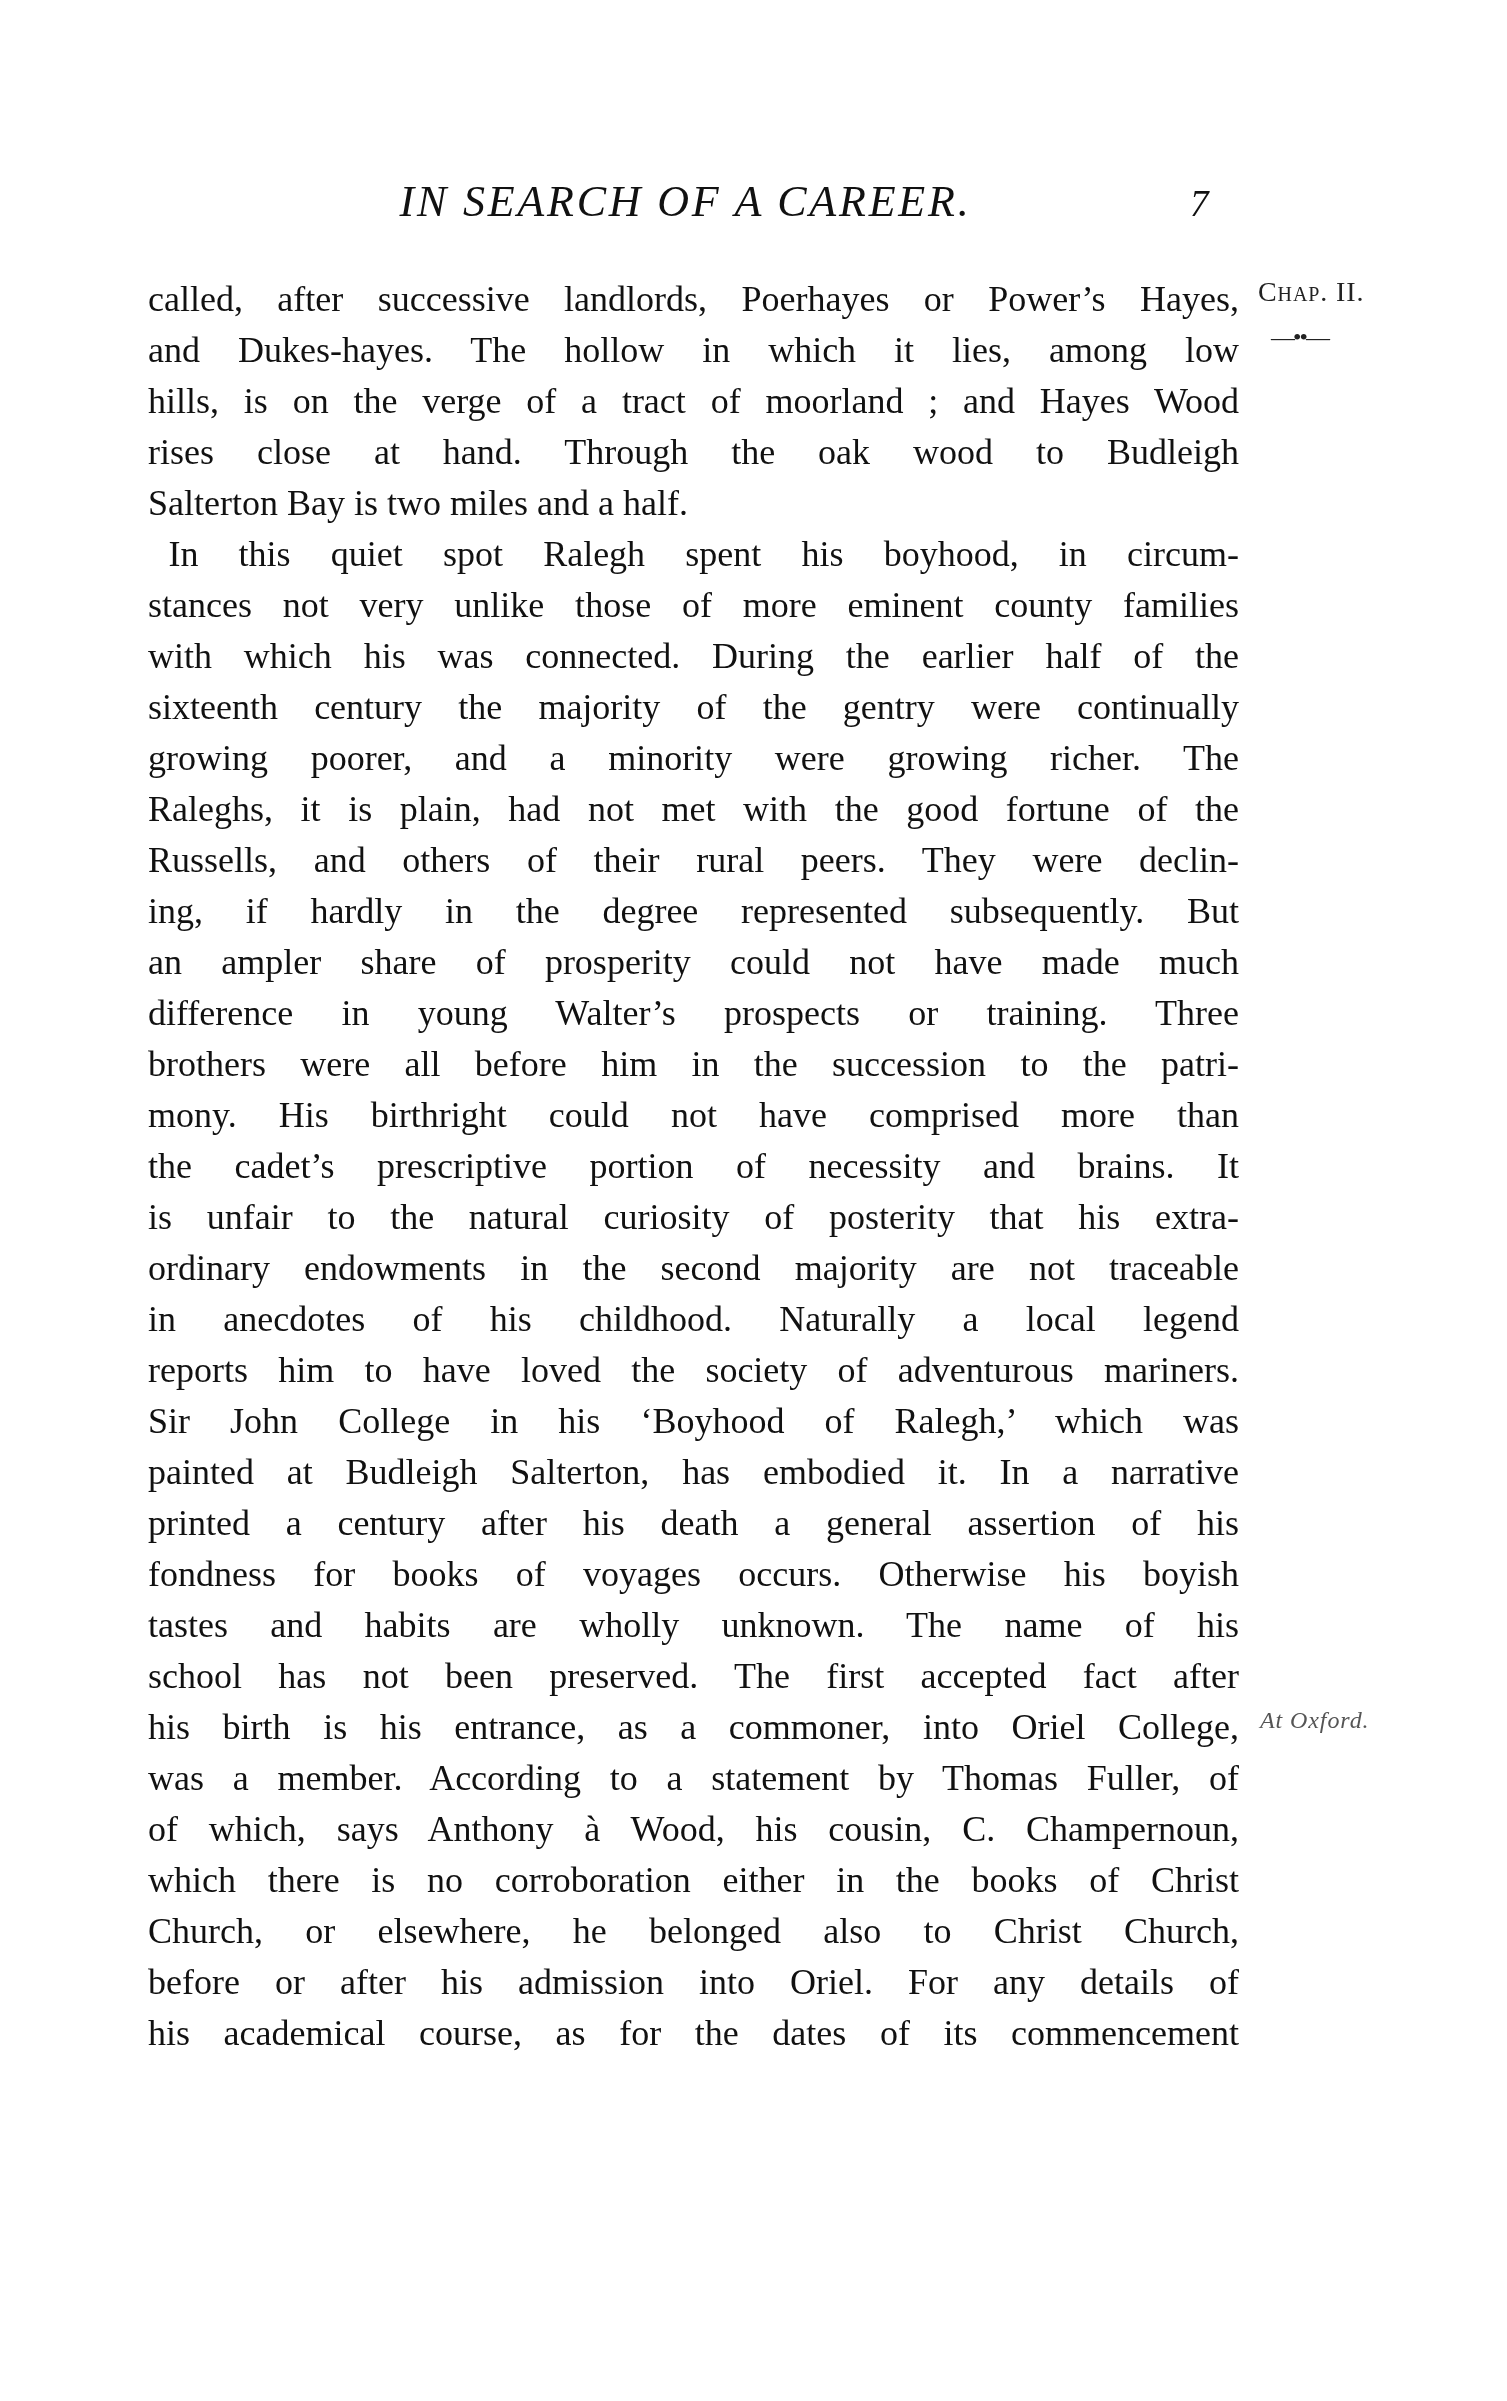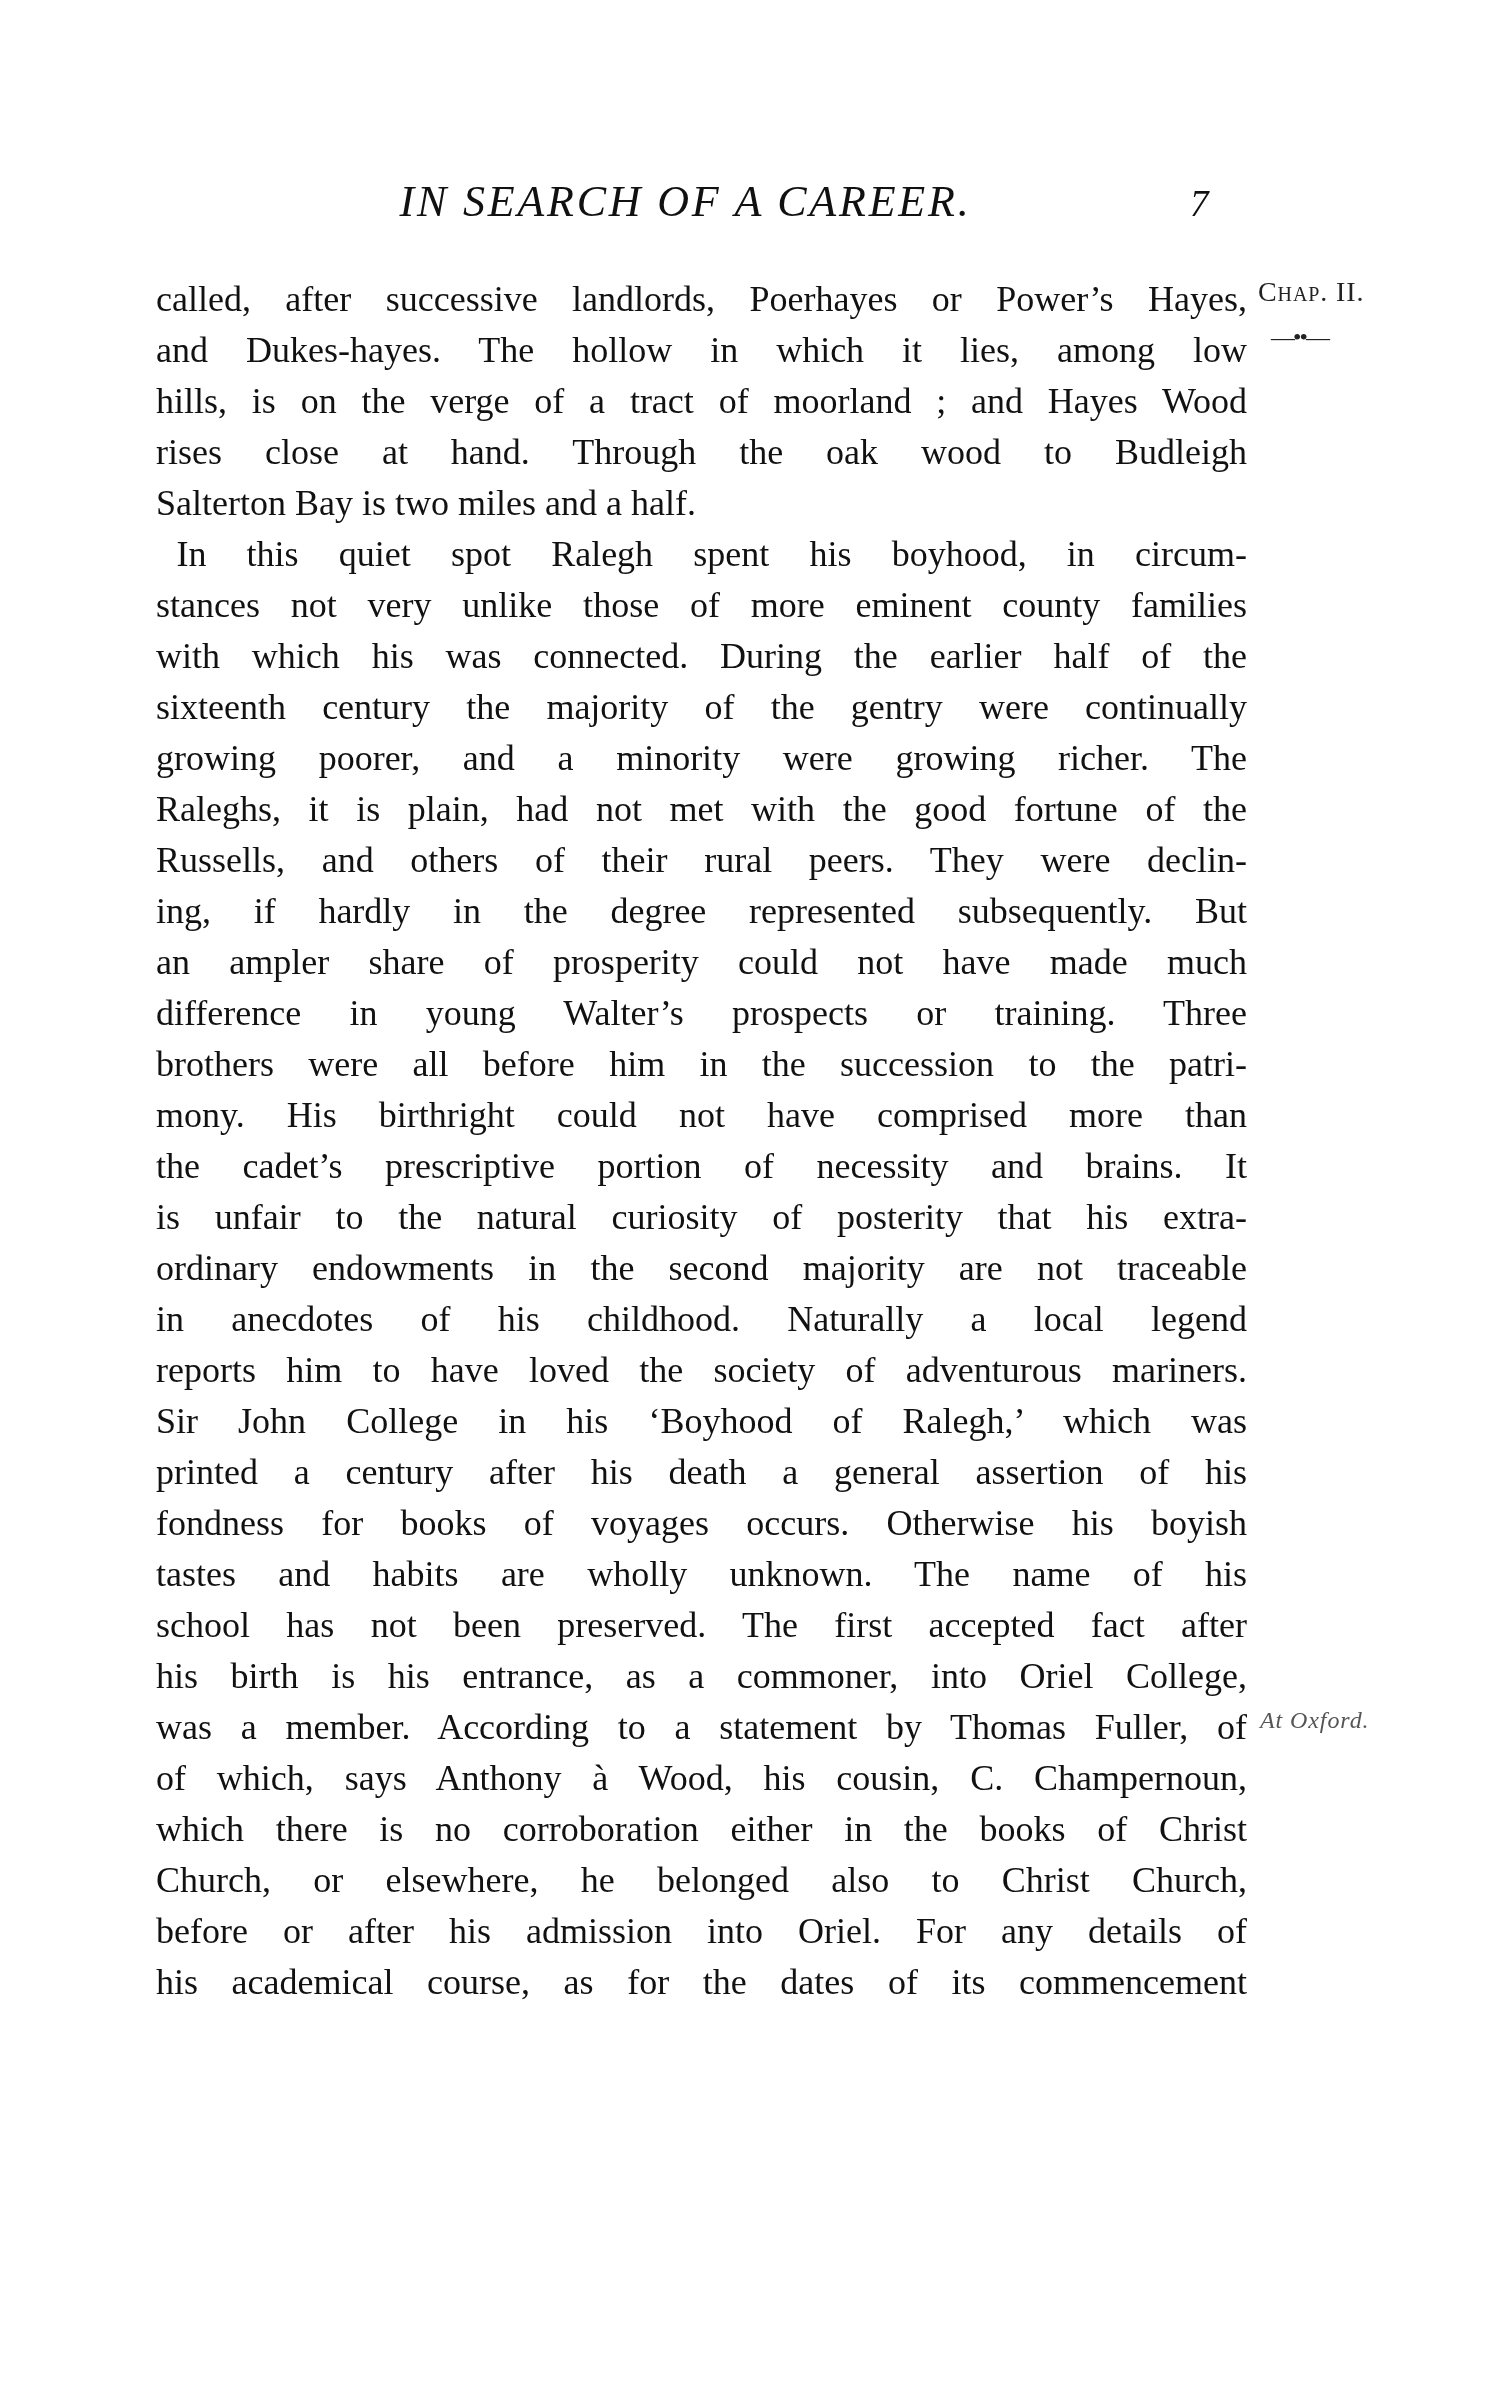"called, after successive landlords," .body-text { margin-left: 8px -> none }
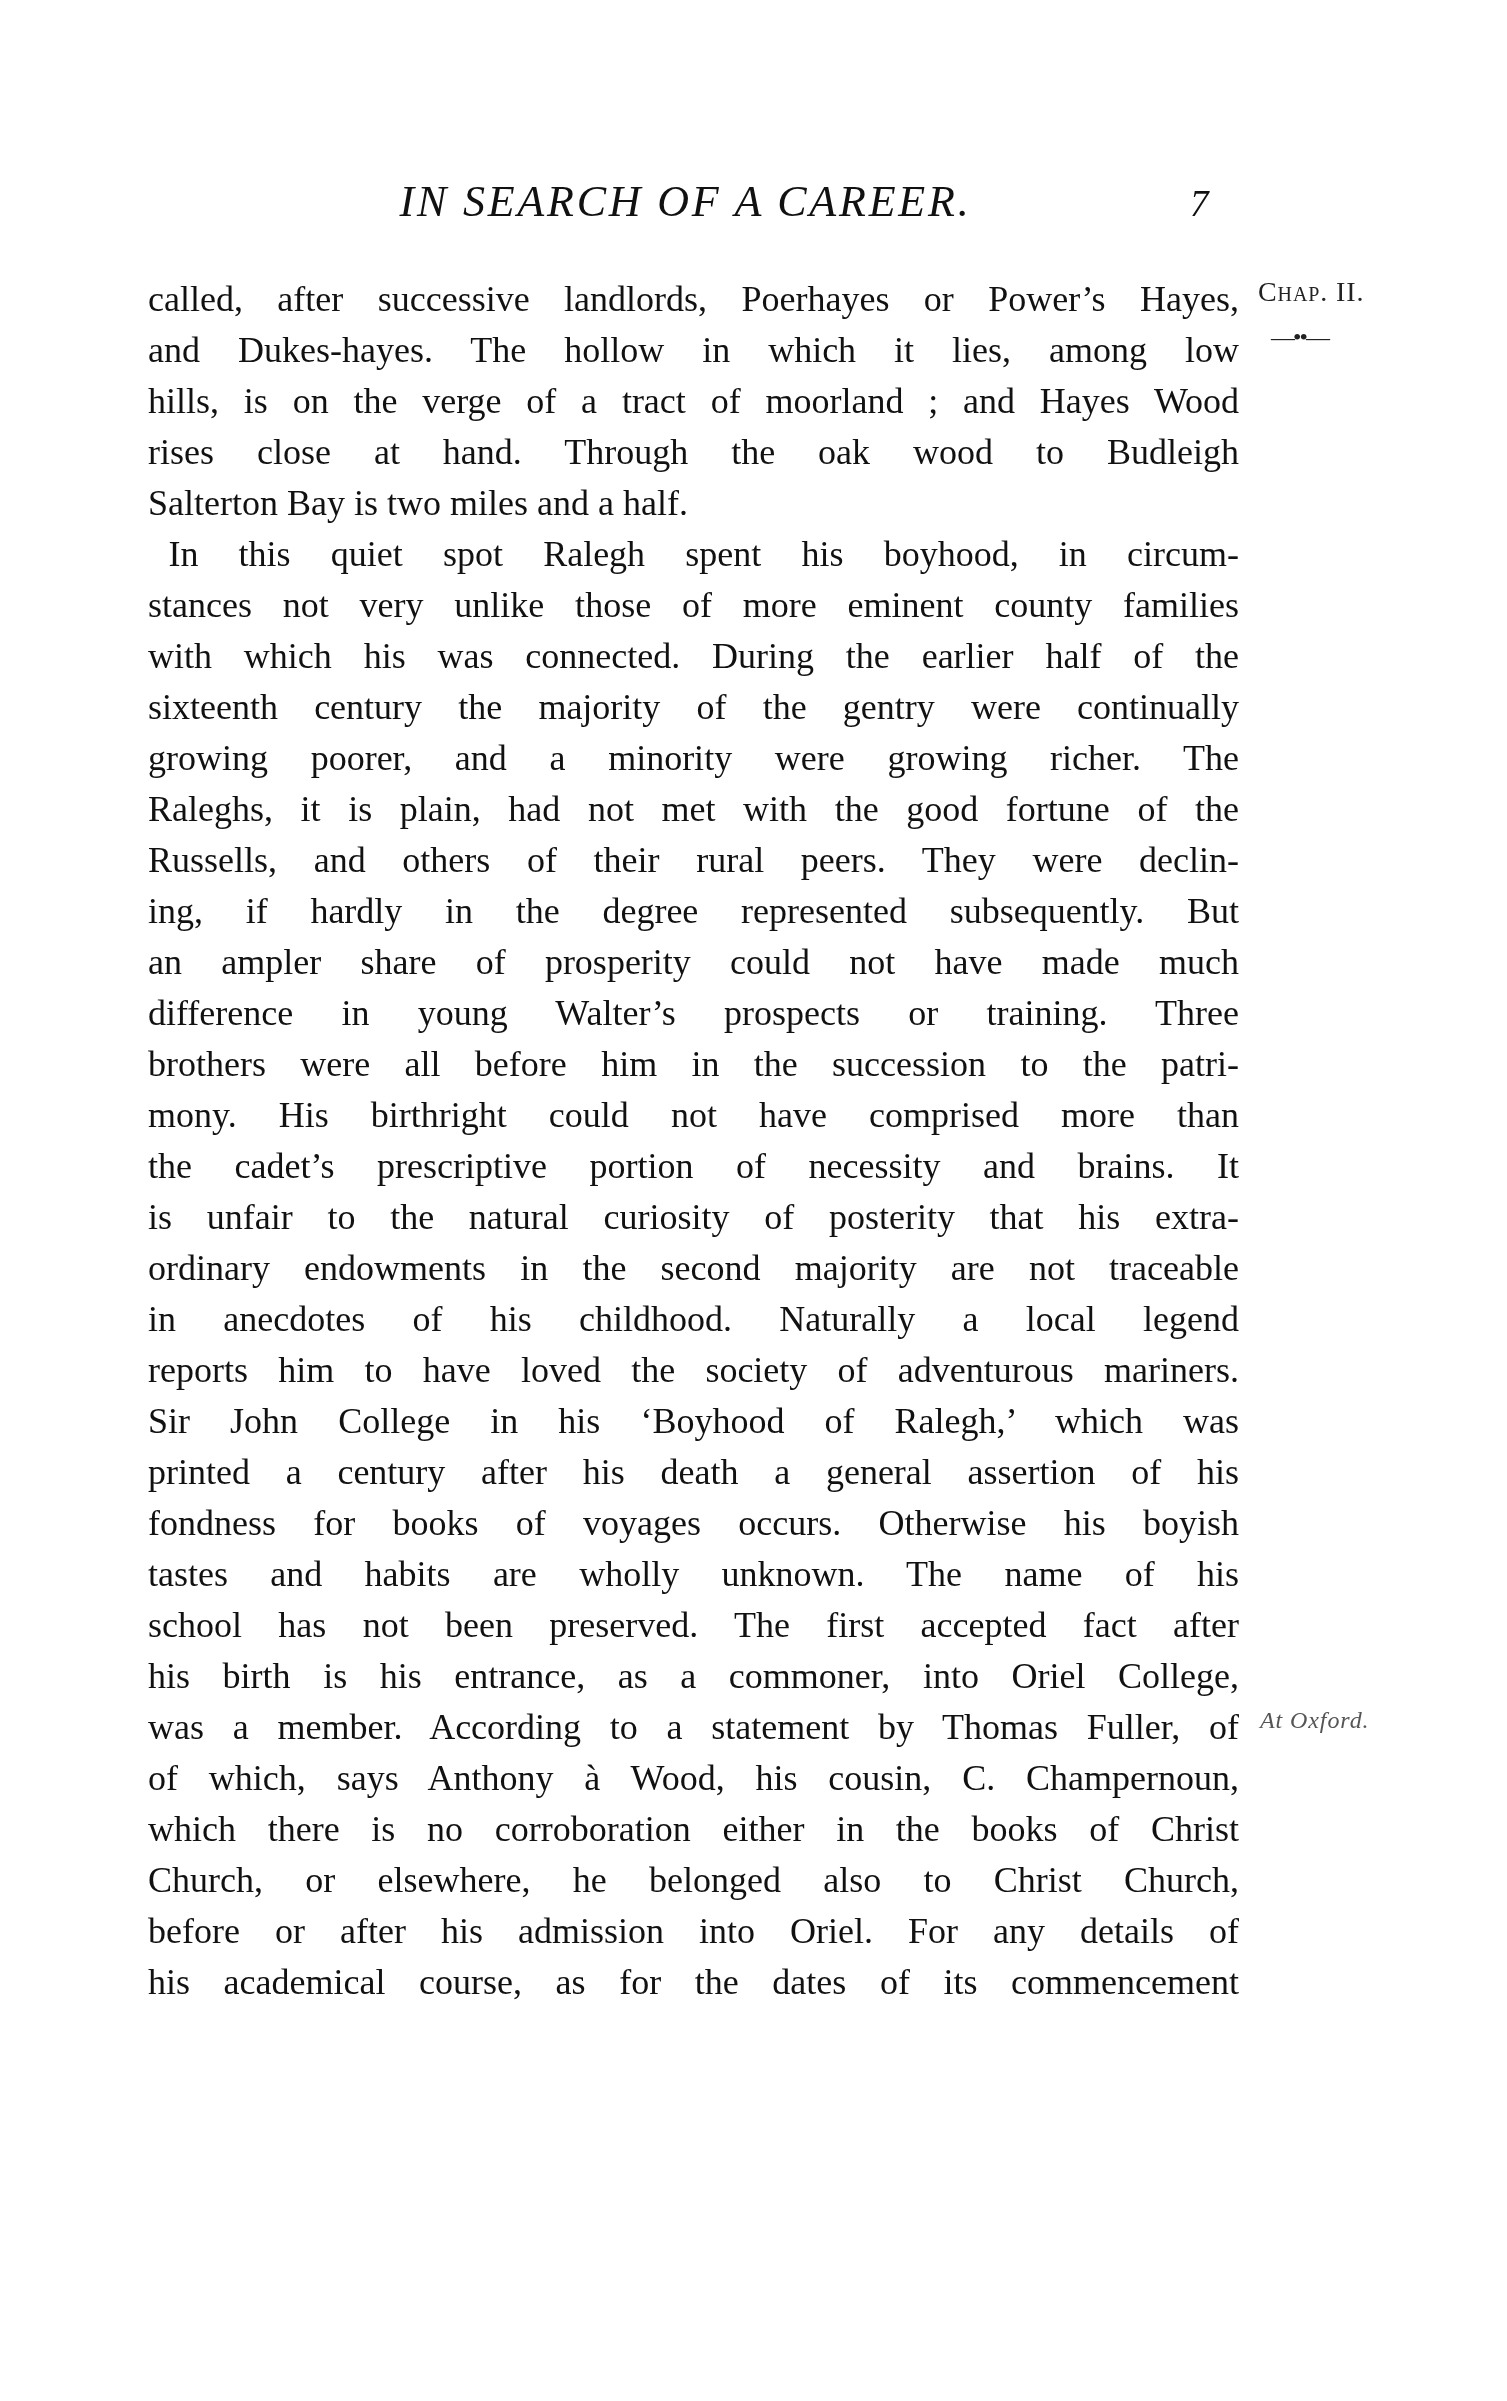"painted at Budleigh Salterton, has" div.line { html: none -> <div>painted at Budleigh Salterton, has embodied it. In a narrative</div> }
